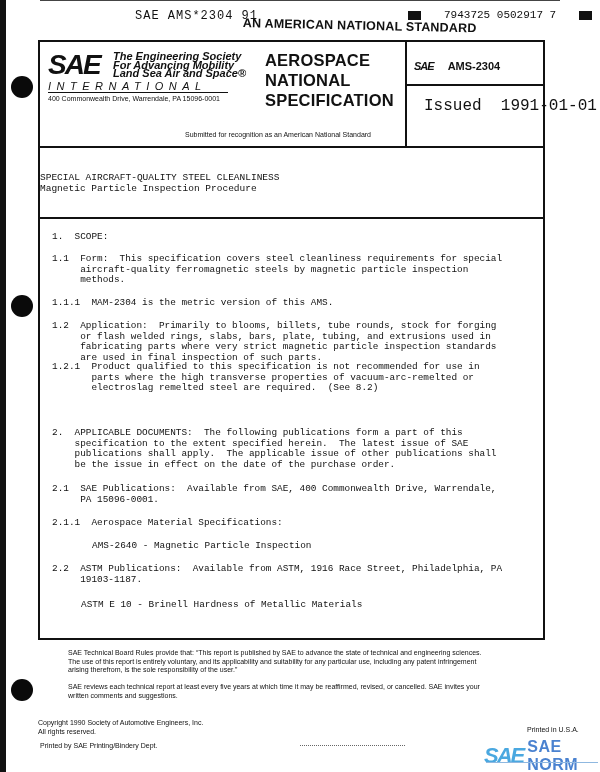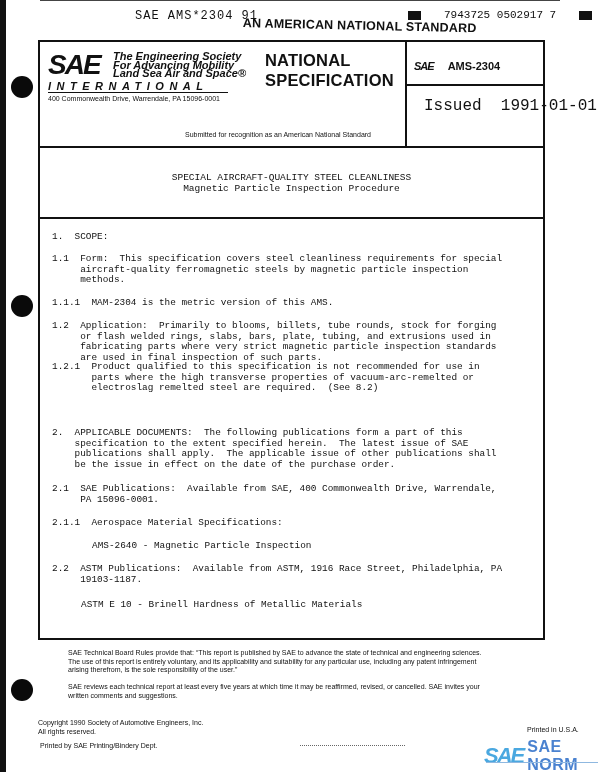"AEROSPACE" div { html: none -> <div>AEROSPACE</div> }
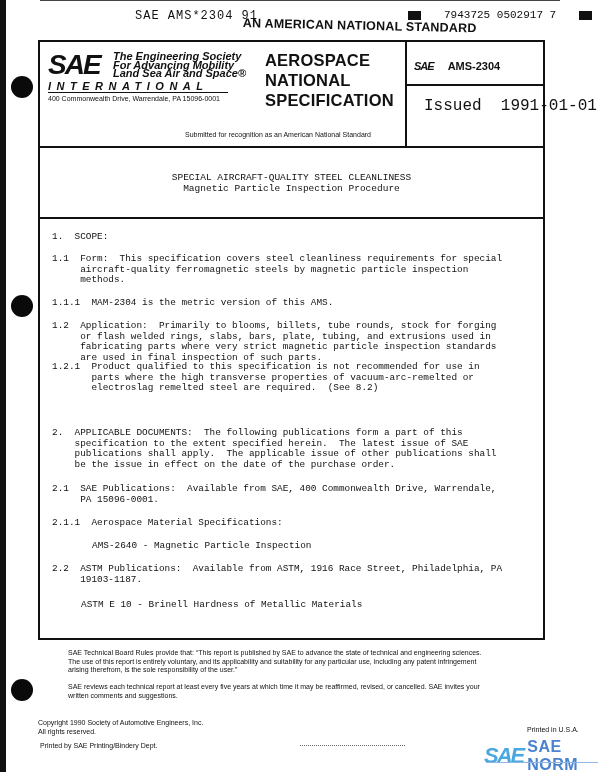"INTERNATIONAL" .intl { font-weight: bold -> normal }
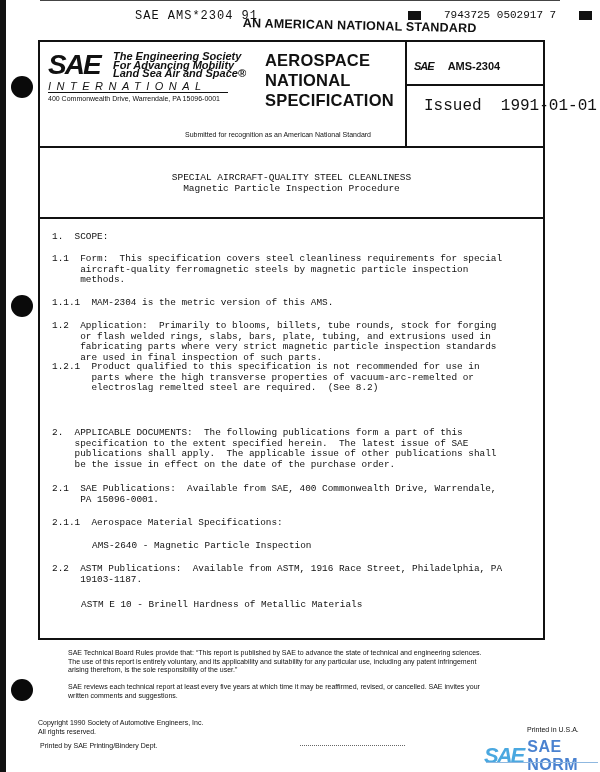"SPECIAL AIRCRAFT-QUALITY STEEL" .title-block { text-align: center -> none }
